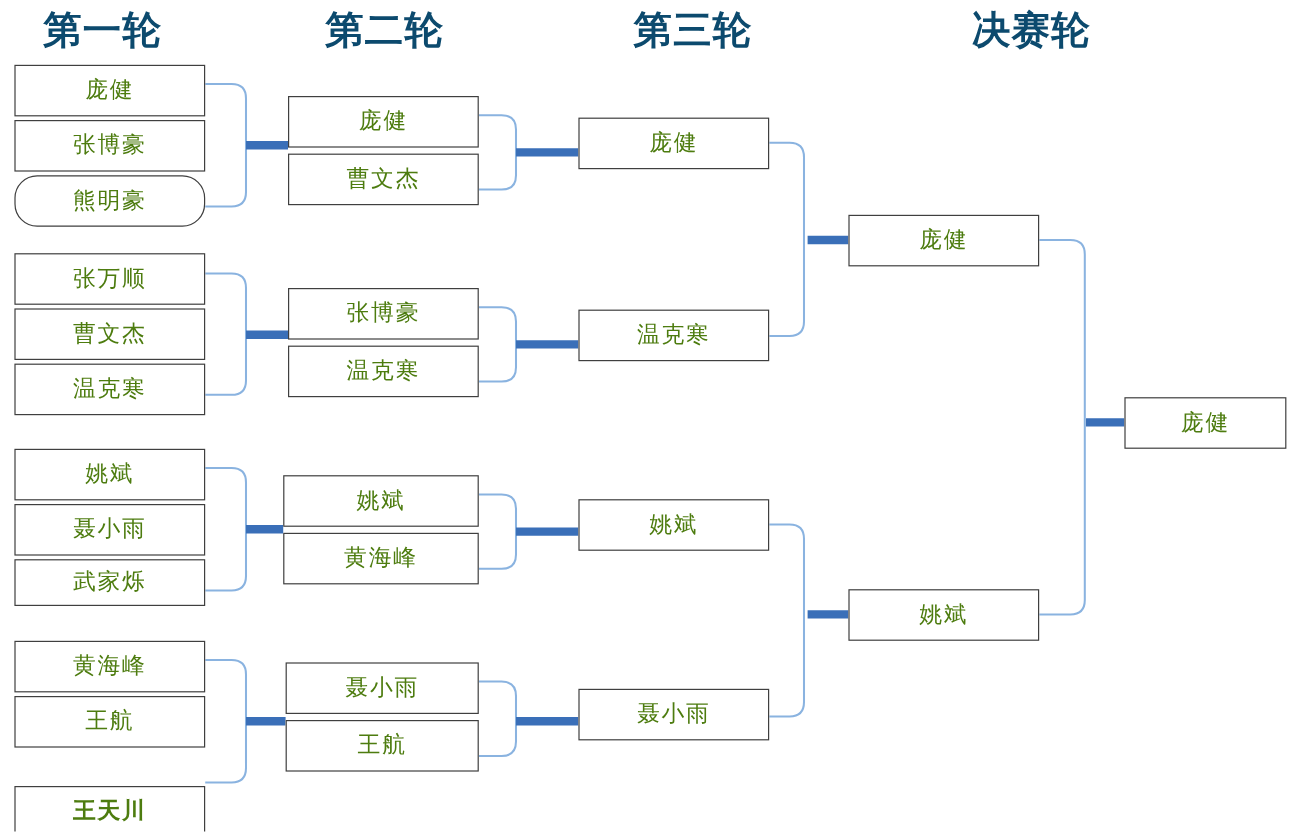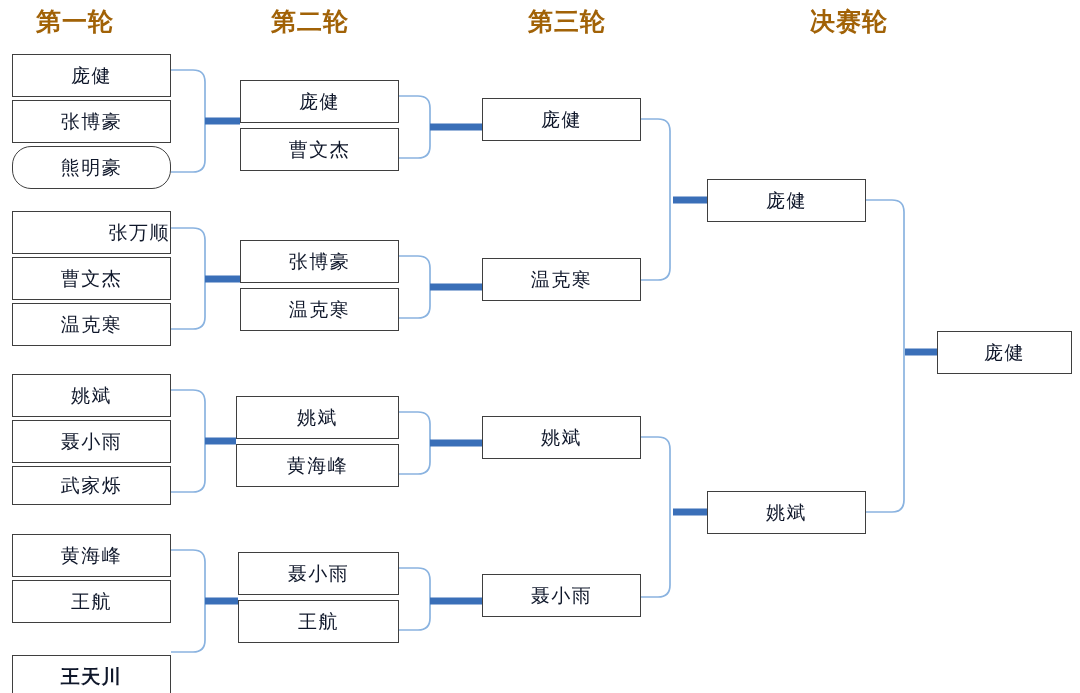"第一轮" .round-header { color: #a16207 -> #0c4a6e; font-size: 25px -> 32px }
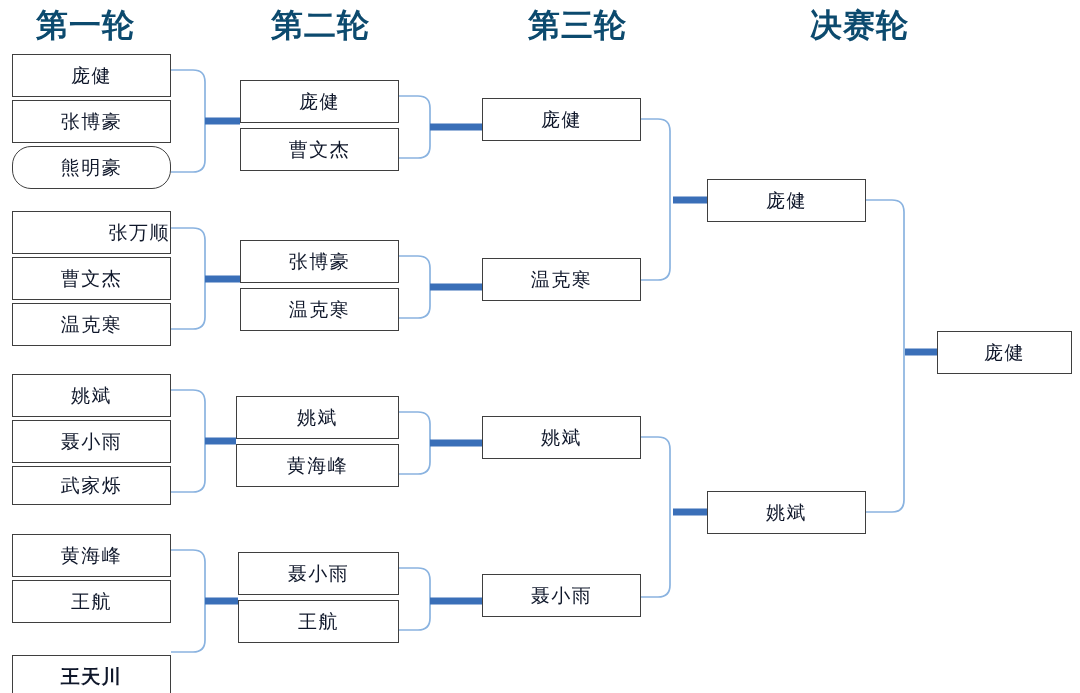"庞健" .slot { color: #0f172a -> #4d7c0f }
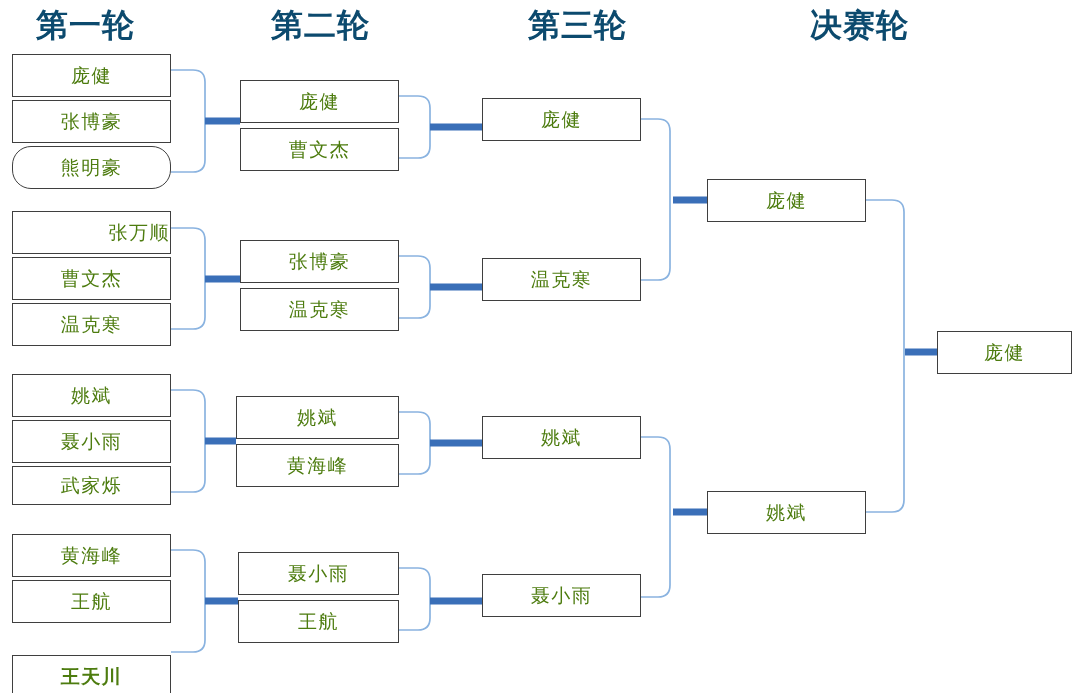"张万顺" div.slot { justify-content: flex-end -> none }
